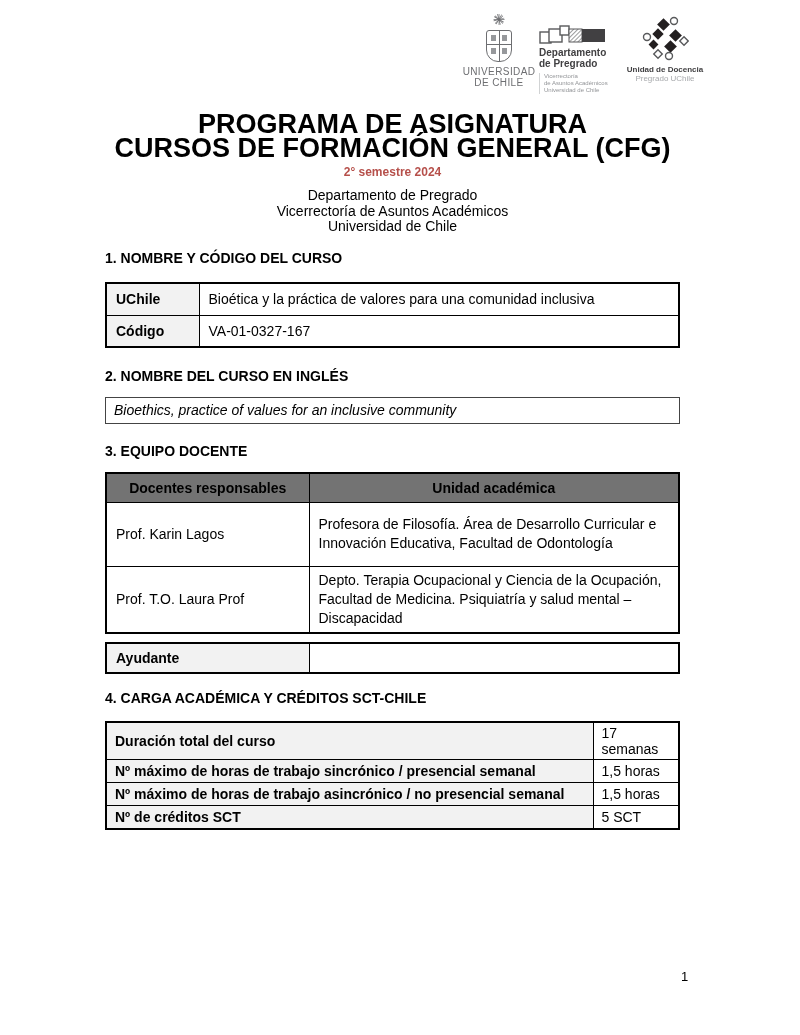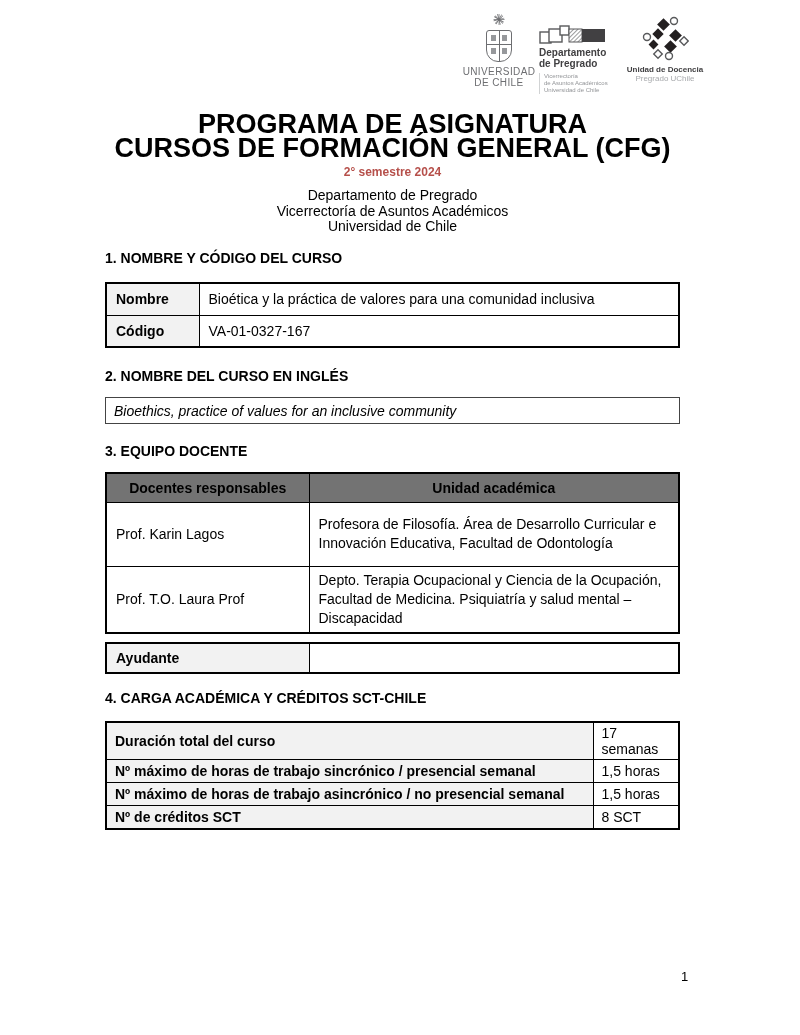"Nombre" td.lbl { text: Nombre -> UChile }
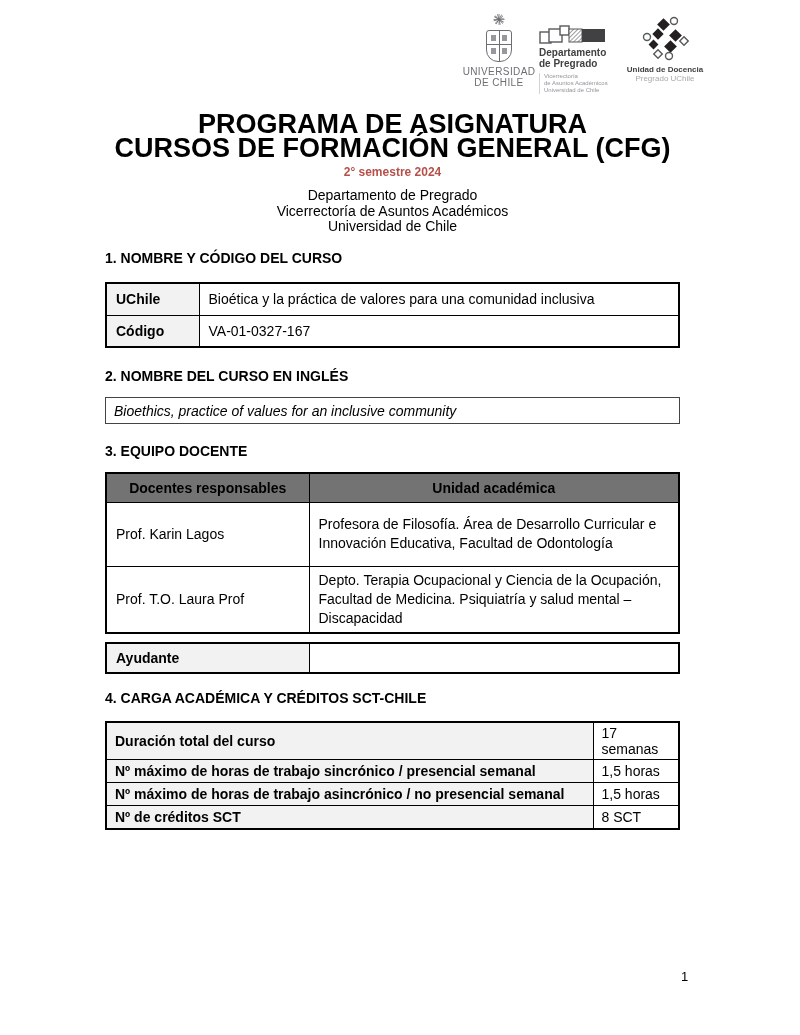"Bioethics, practice of values for" .eng-box { align-items: center -> none }
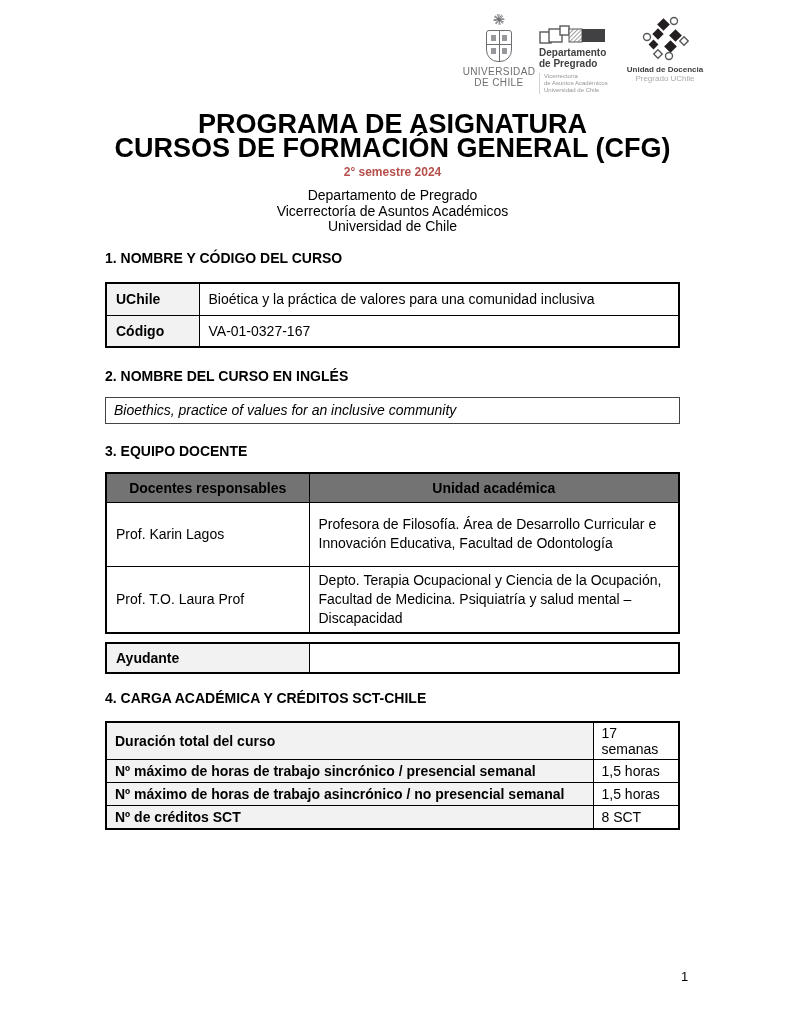"8 SCT" td { text: 8 -> 5 }
